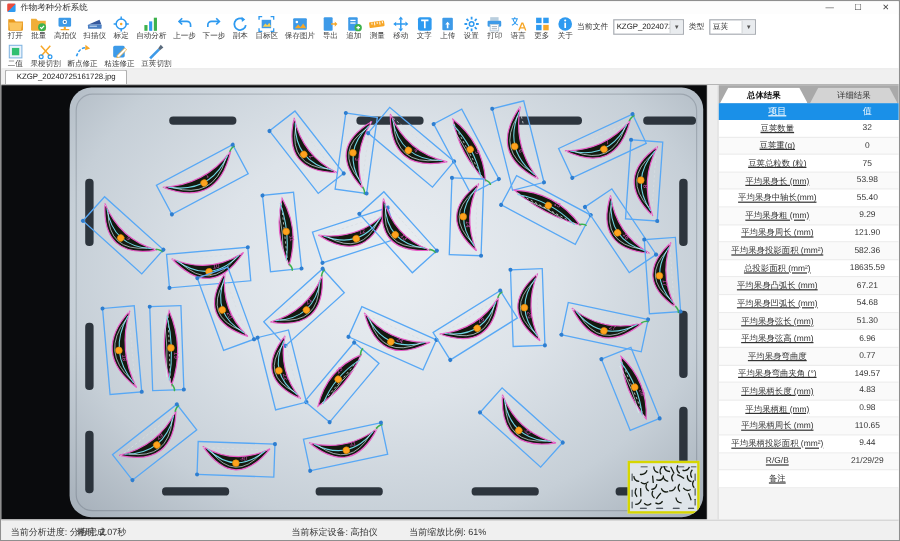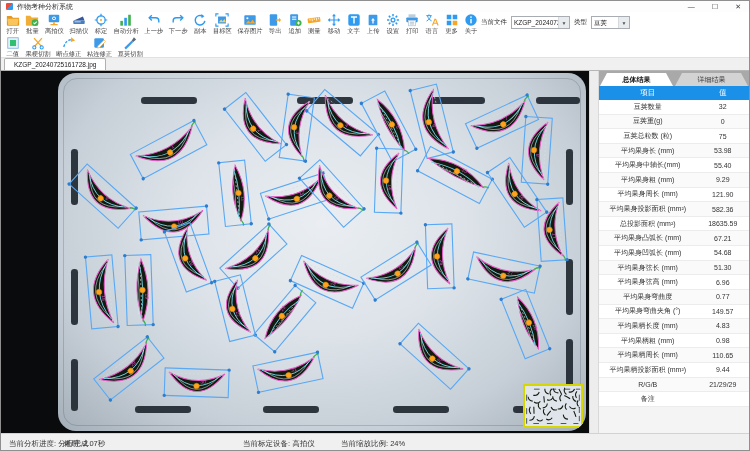"项目" .thead .c1,.rrow .c1 { text-decoration: none -> underline }
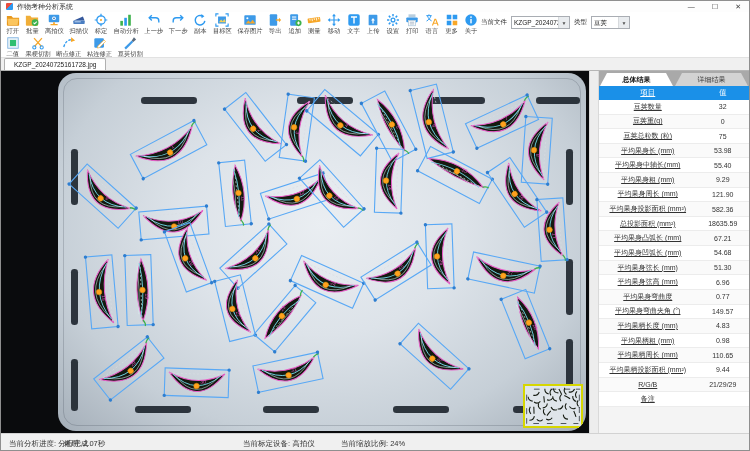"当前缩放比例: 24%" span { text: 24% -> 61% }
